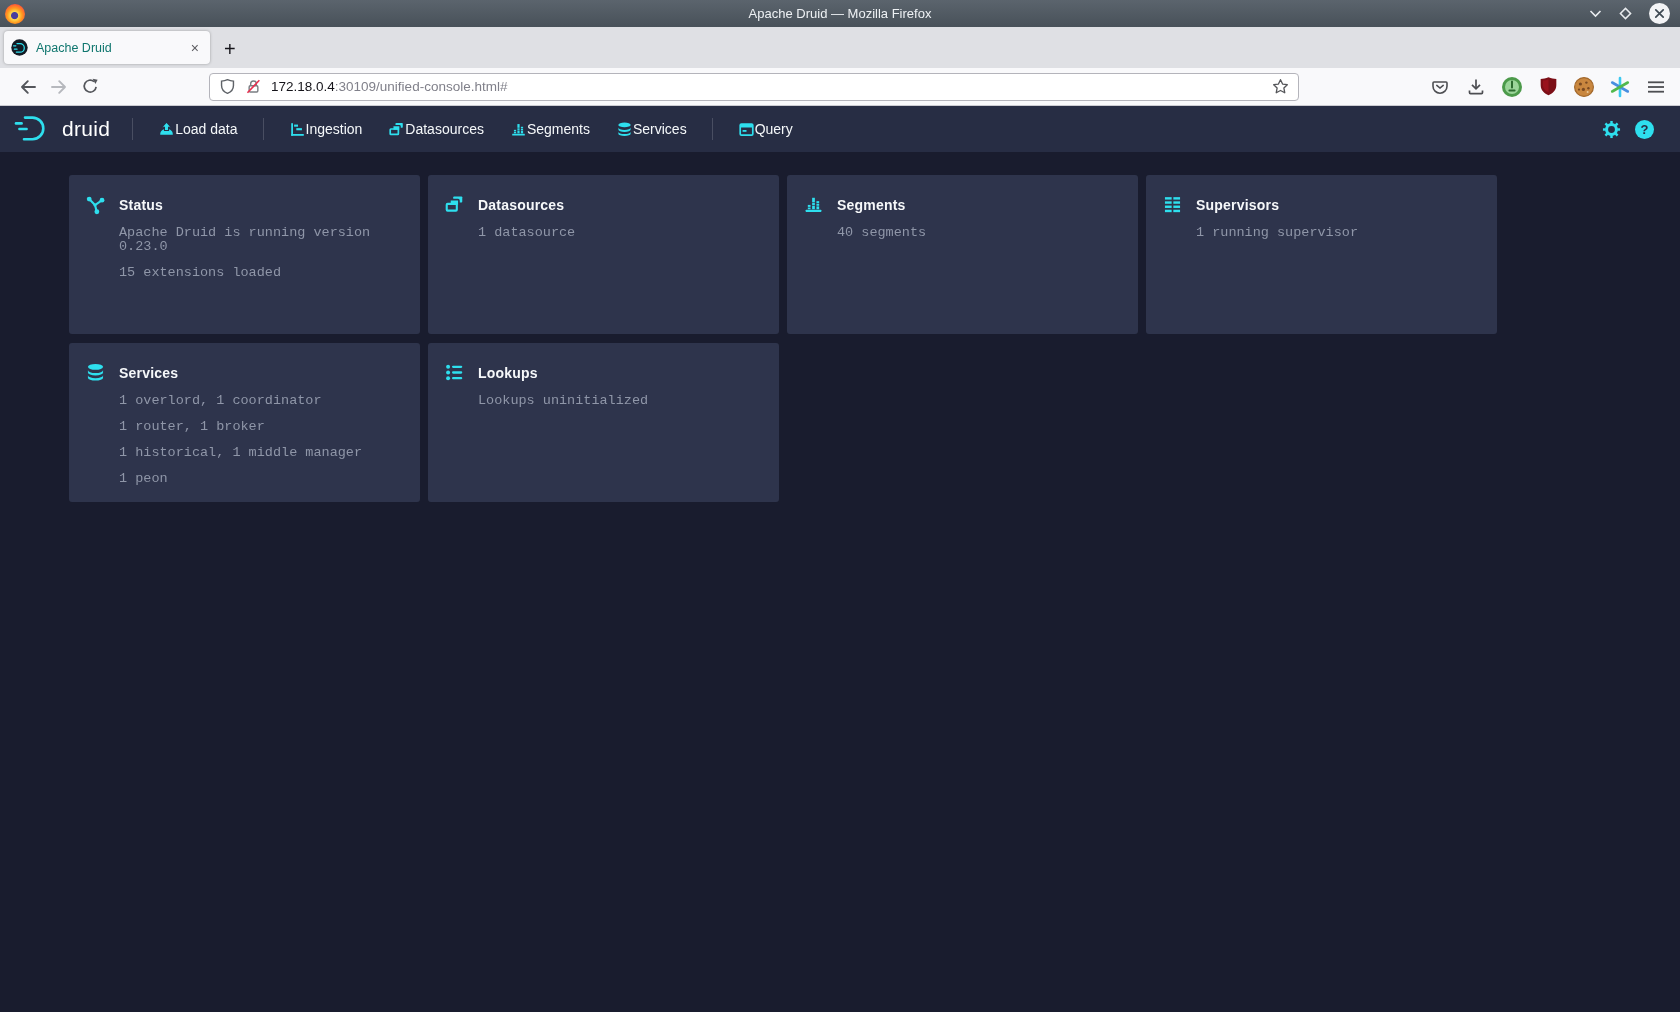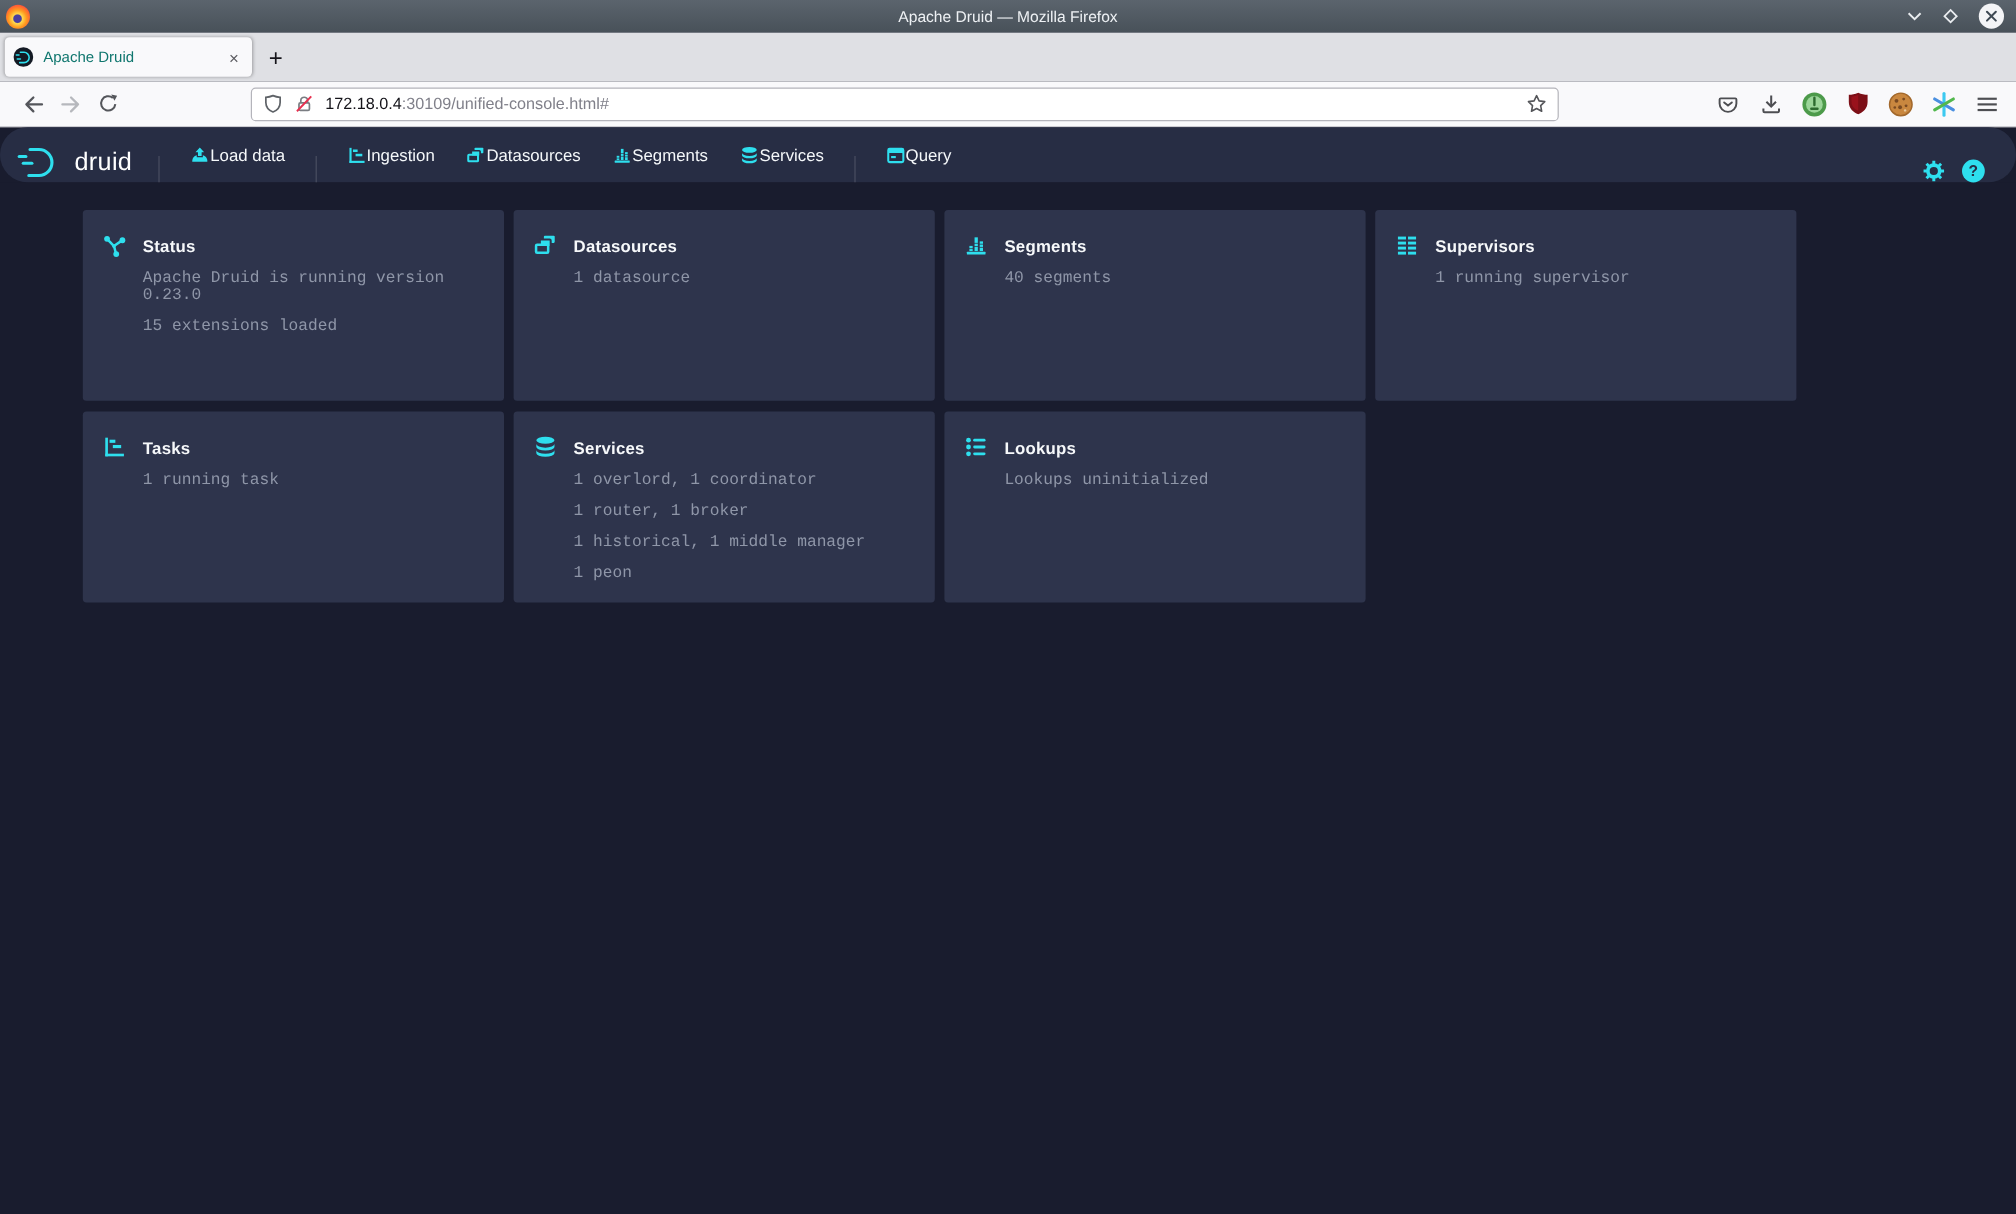"druid" .druid-nav { align-items: flex-end -> center; border-radius: 23px -> none }
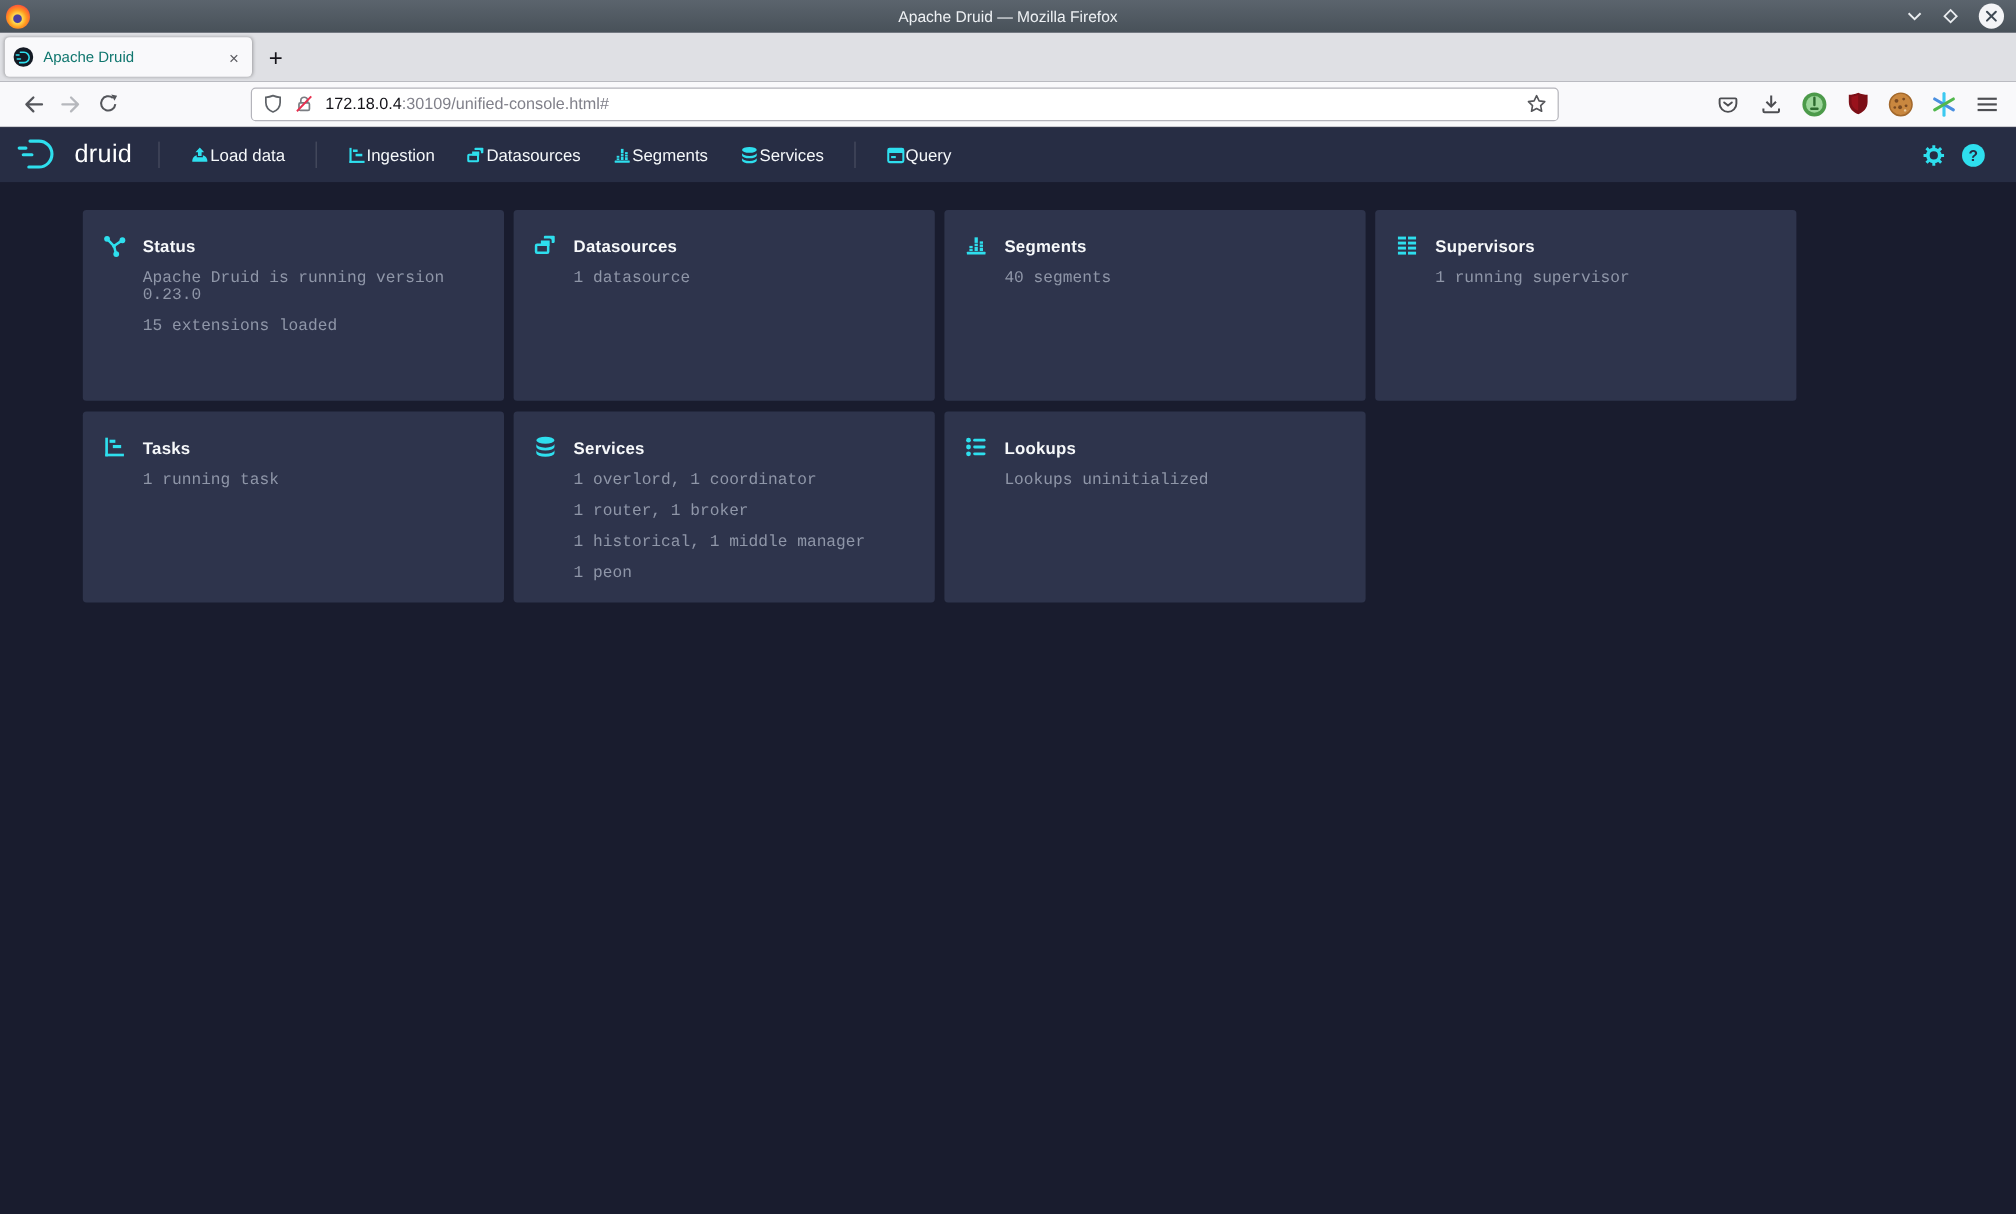"Tasks" div.card { html: <div> <div> <span> <svg> <g> <rect></rect> <rect></rect> <rect></rect> <rect></rect> </g> </svg> </span> <span>Tasks</span> </div> <div> <div>1 running task</div> </div> </div> -> none }
